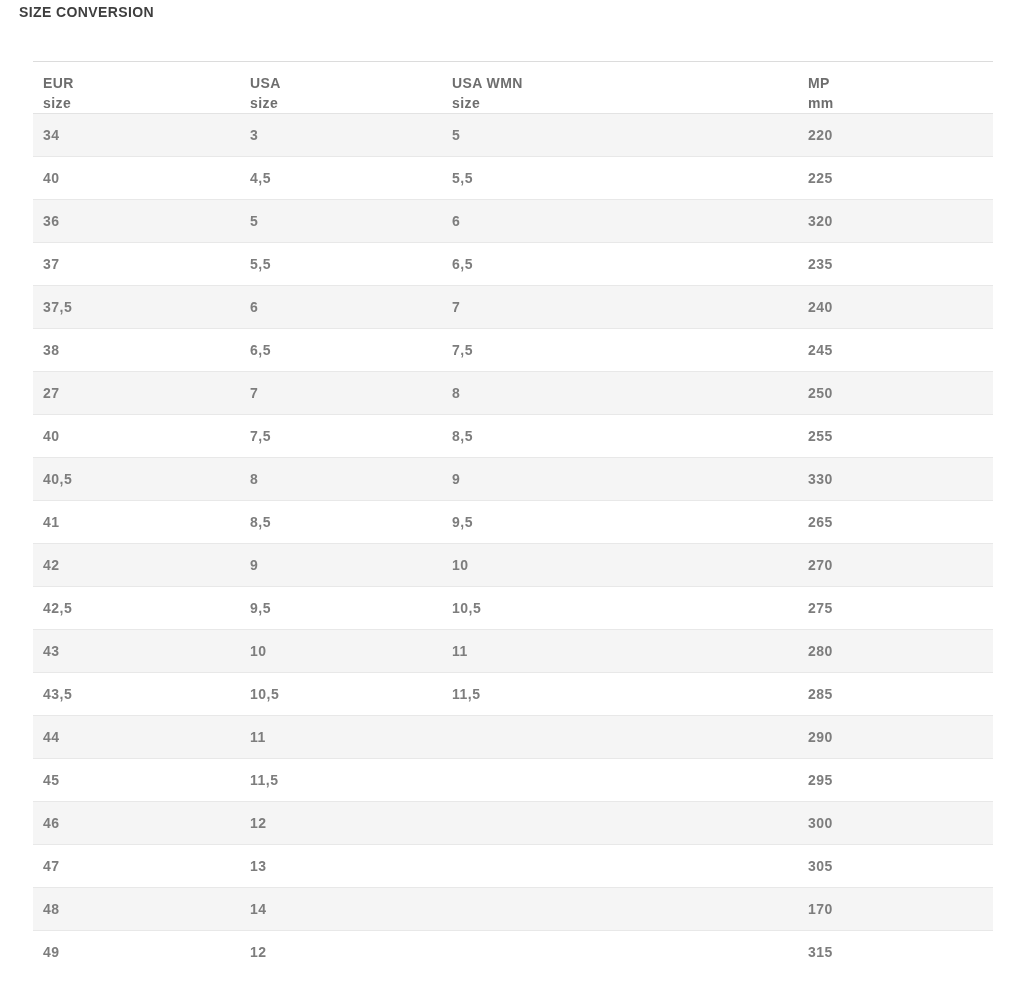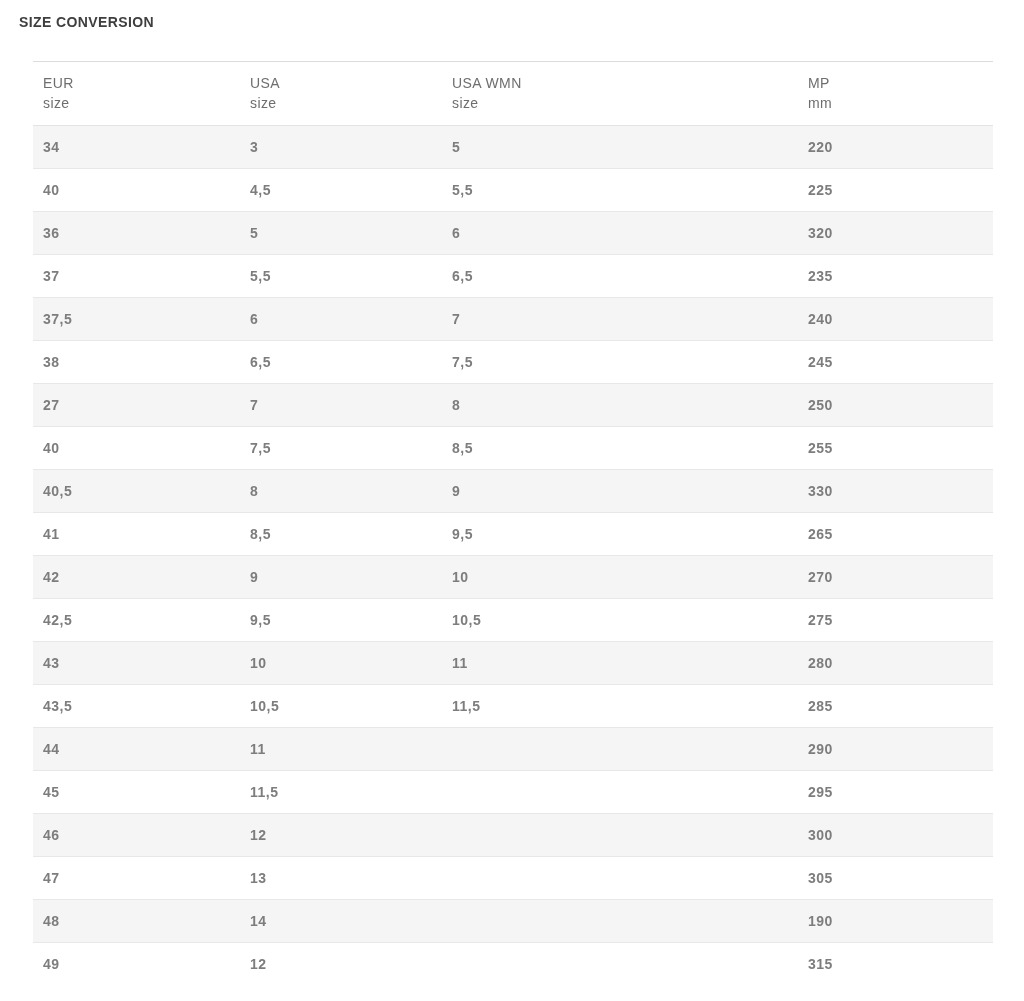"SIZE CONVERSION" .page-title { top: 14px -> 4px }
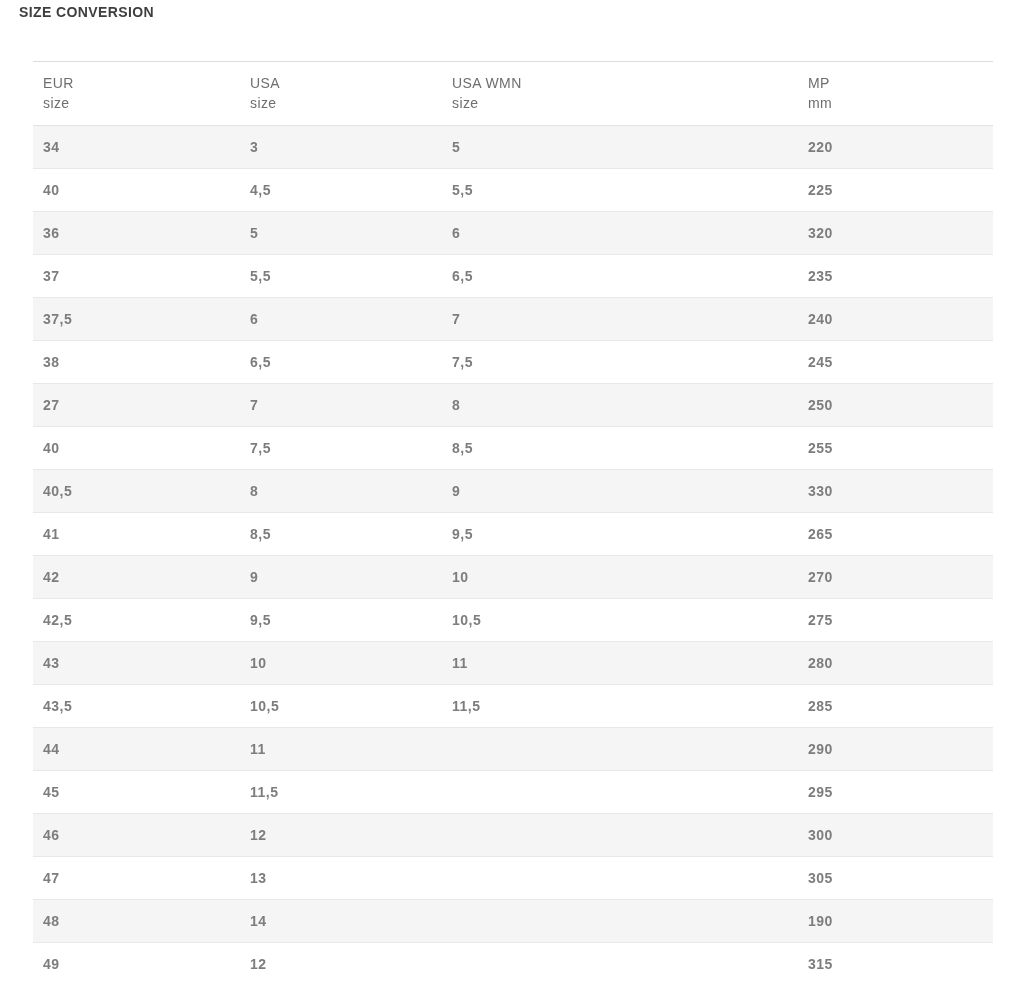"EUR" .conv-table thead th { font-weight: 400 -> 700; padding: 11px 10px 12px 10px -> 11px 10px 0 10px }
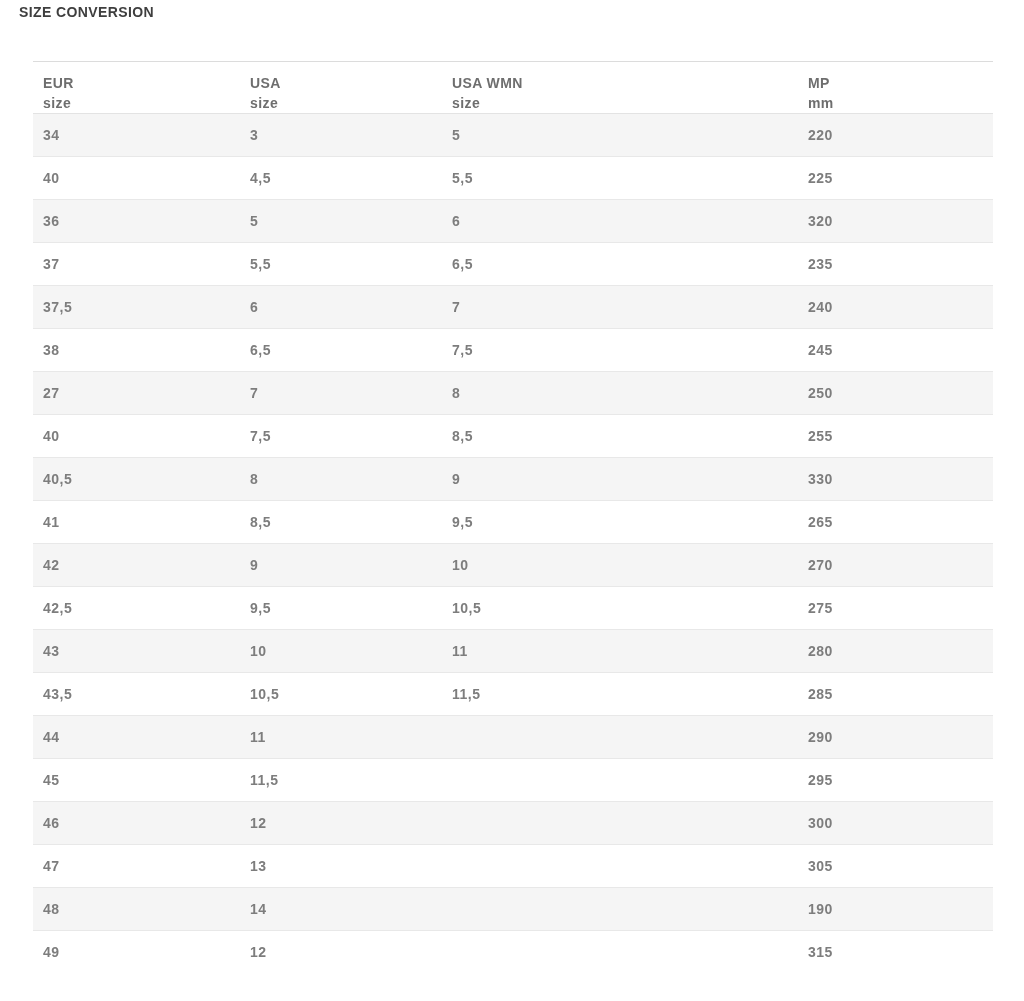"190" td { text: 190 -> 170 }
